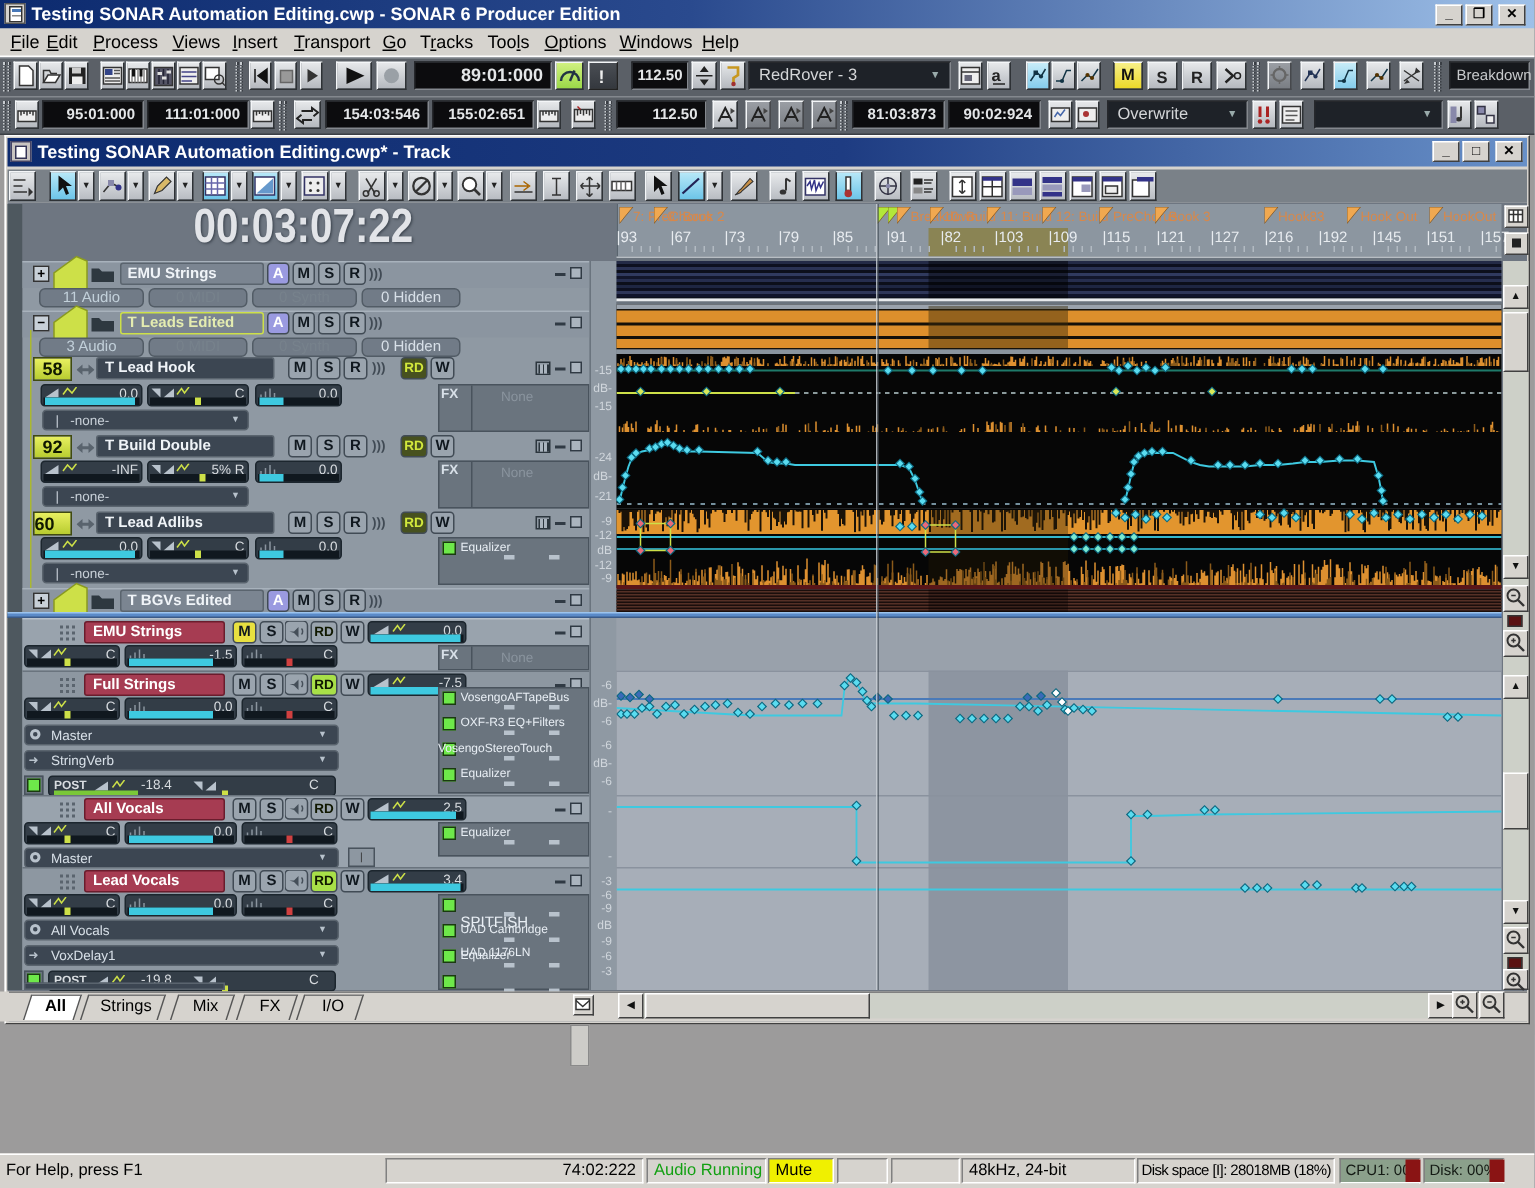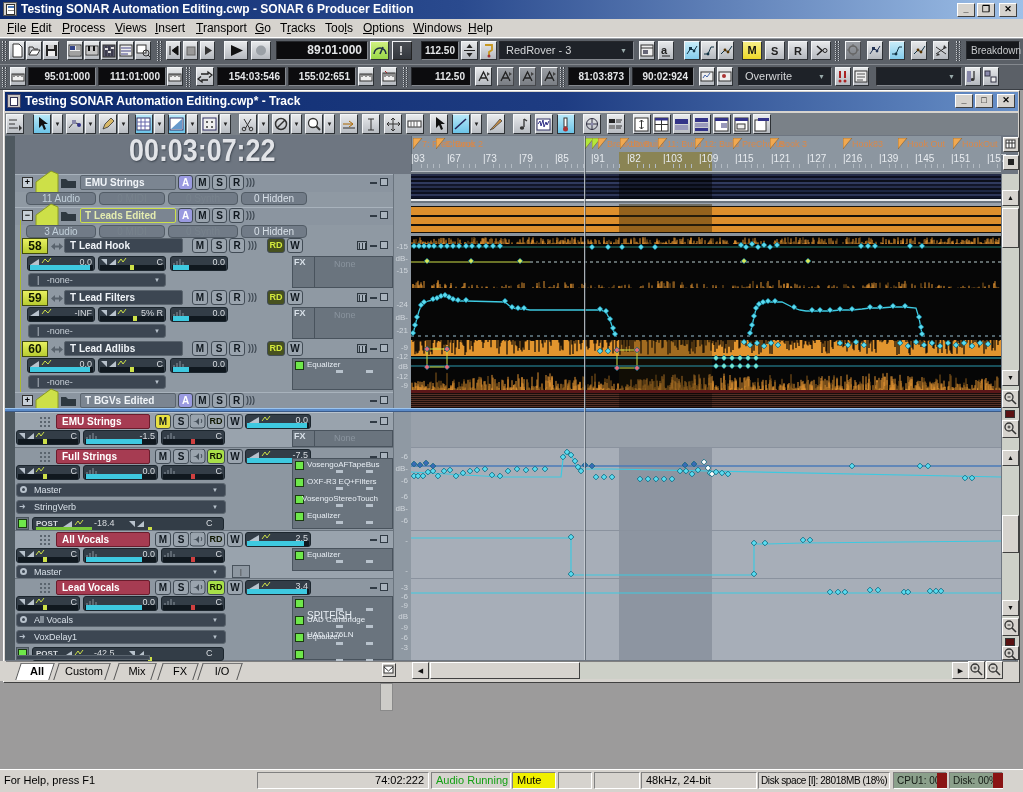"|139" div { text: 139 -> 192 }
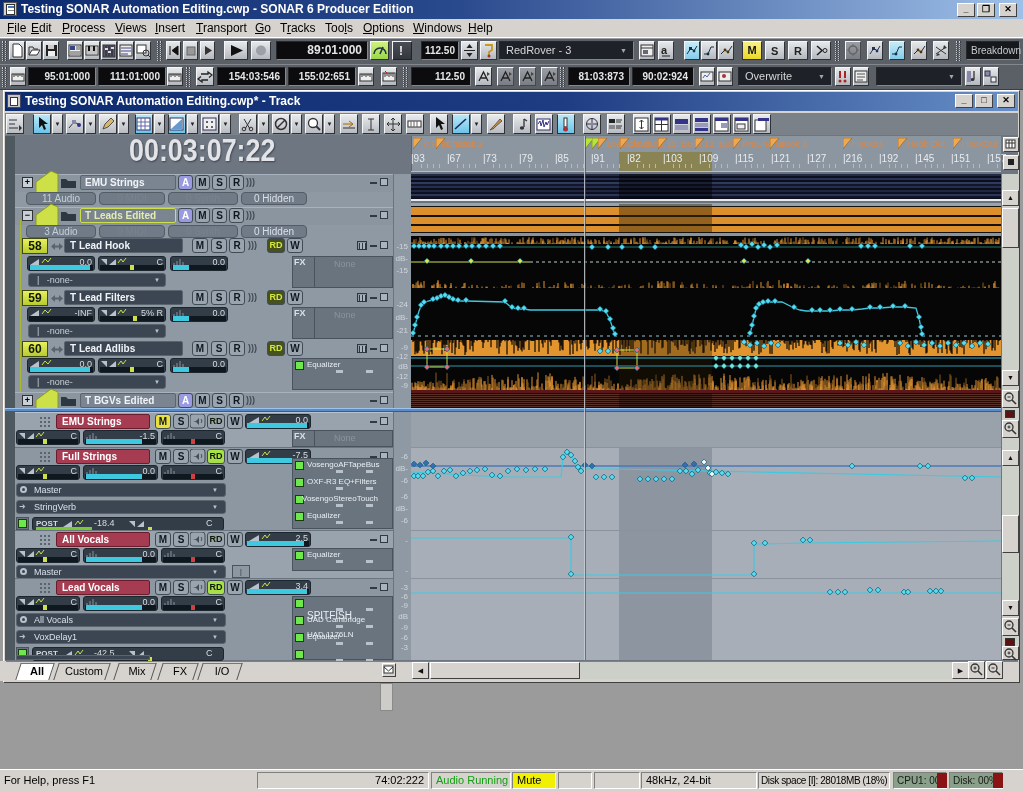"59" div { text: 59 -> 92 }
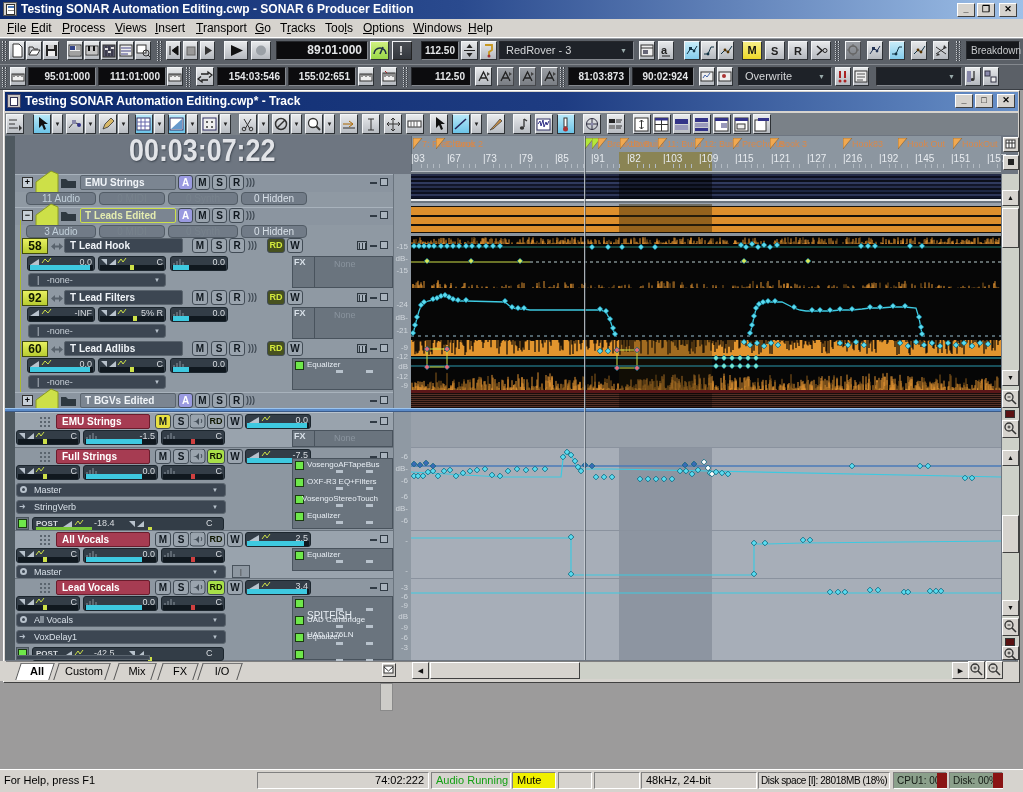"T Lead Filters" div { text: Lead Filters -> Build Double }
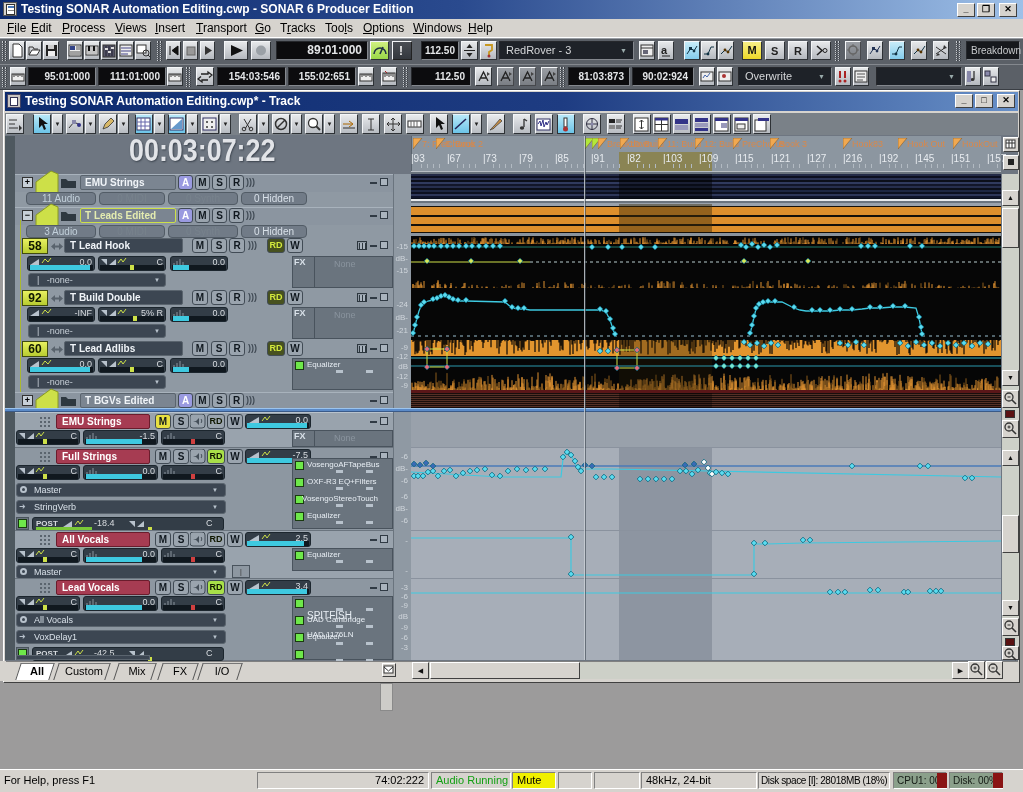"60" div { text-align: center -> left }
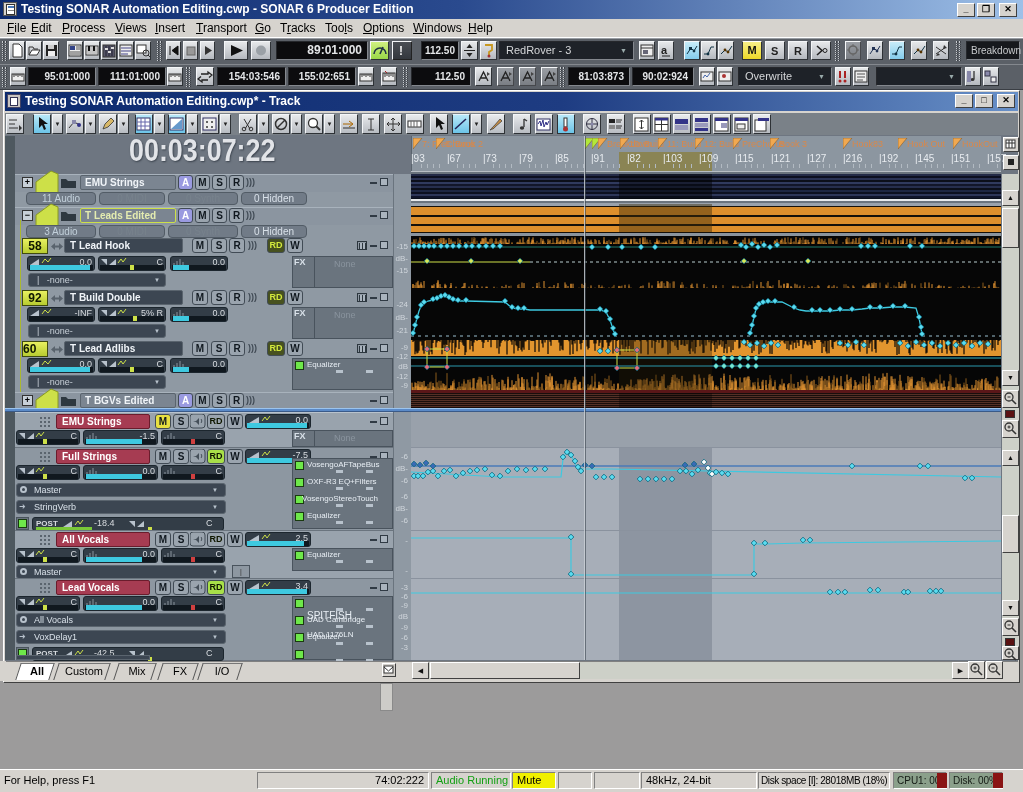"VosengoStereoTouch" div { left: 302px -> 292px }
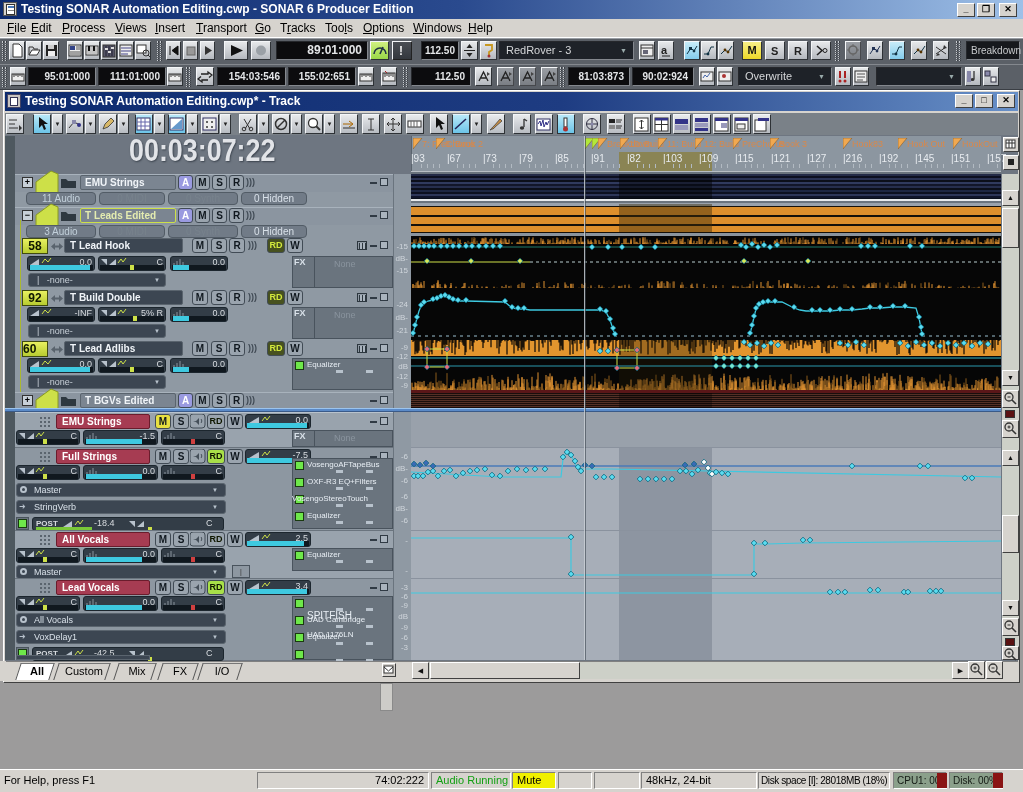"-42.5" div { text: -42.5 -> -19.8 }
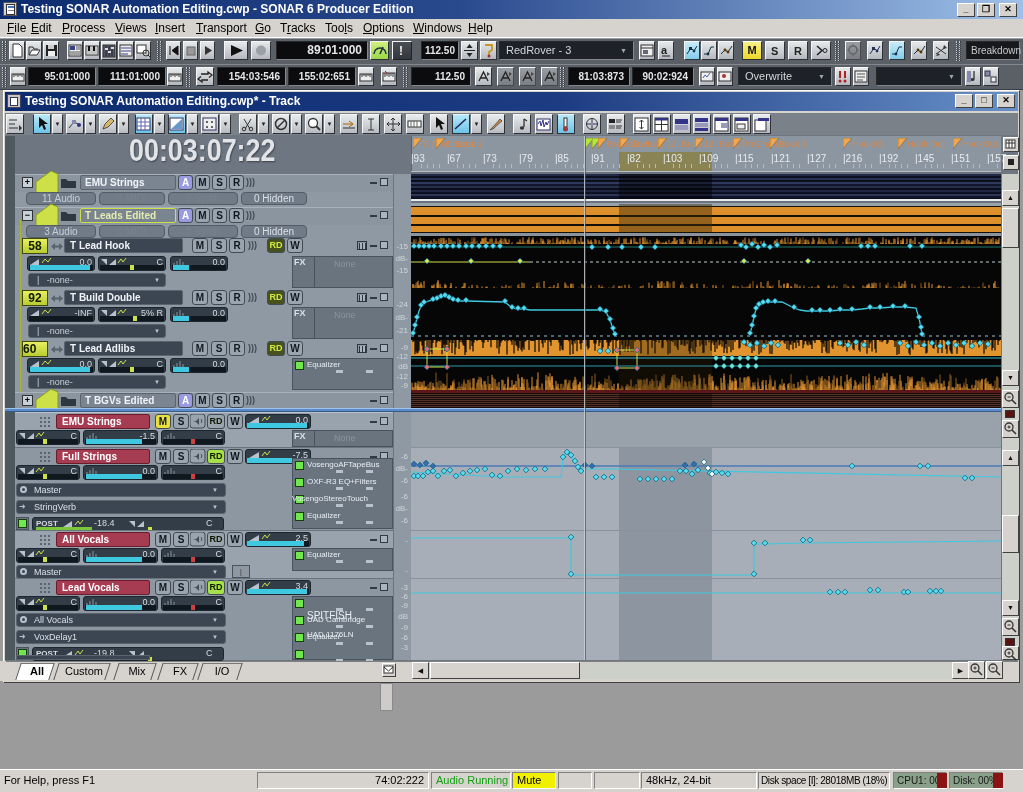"Custom" div { text: Custom -> Strings }
